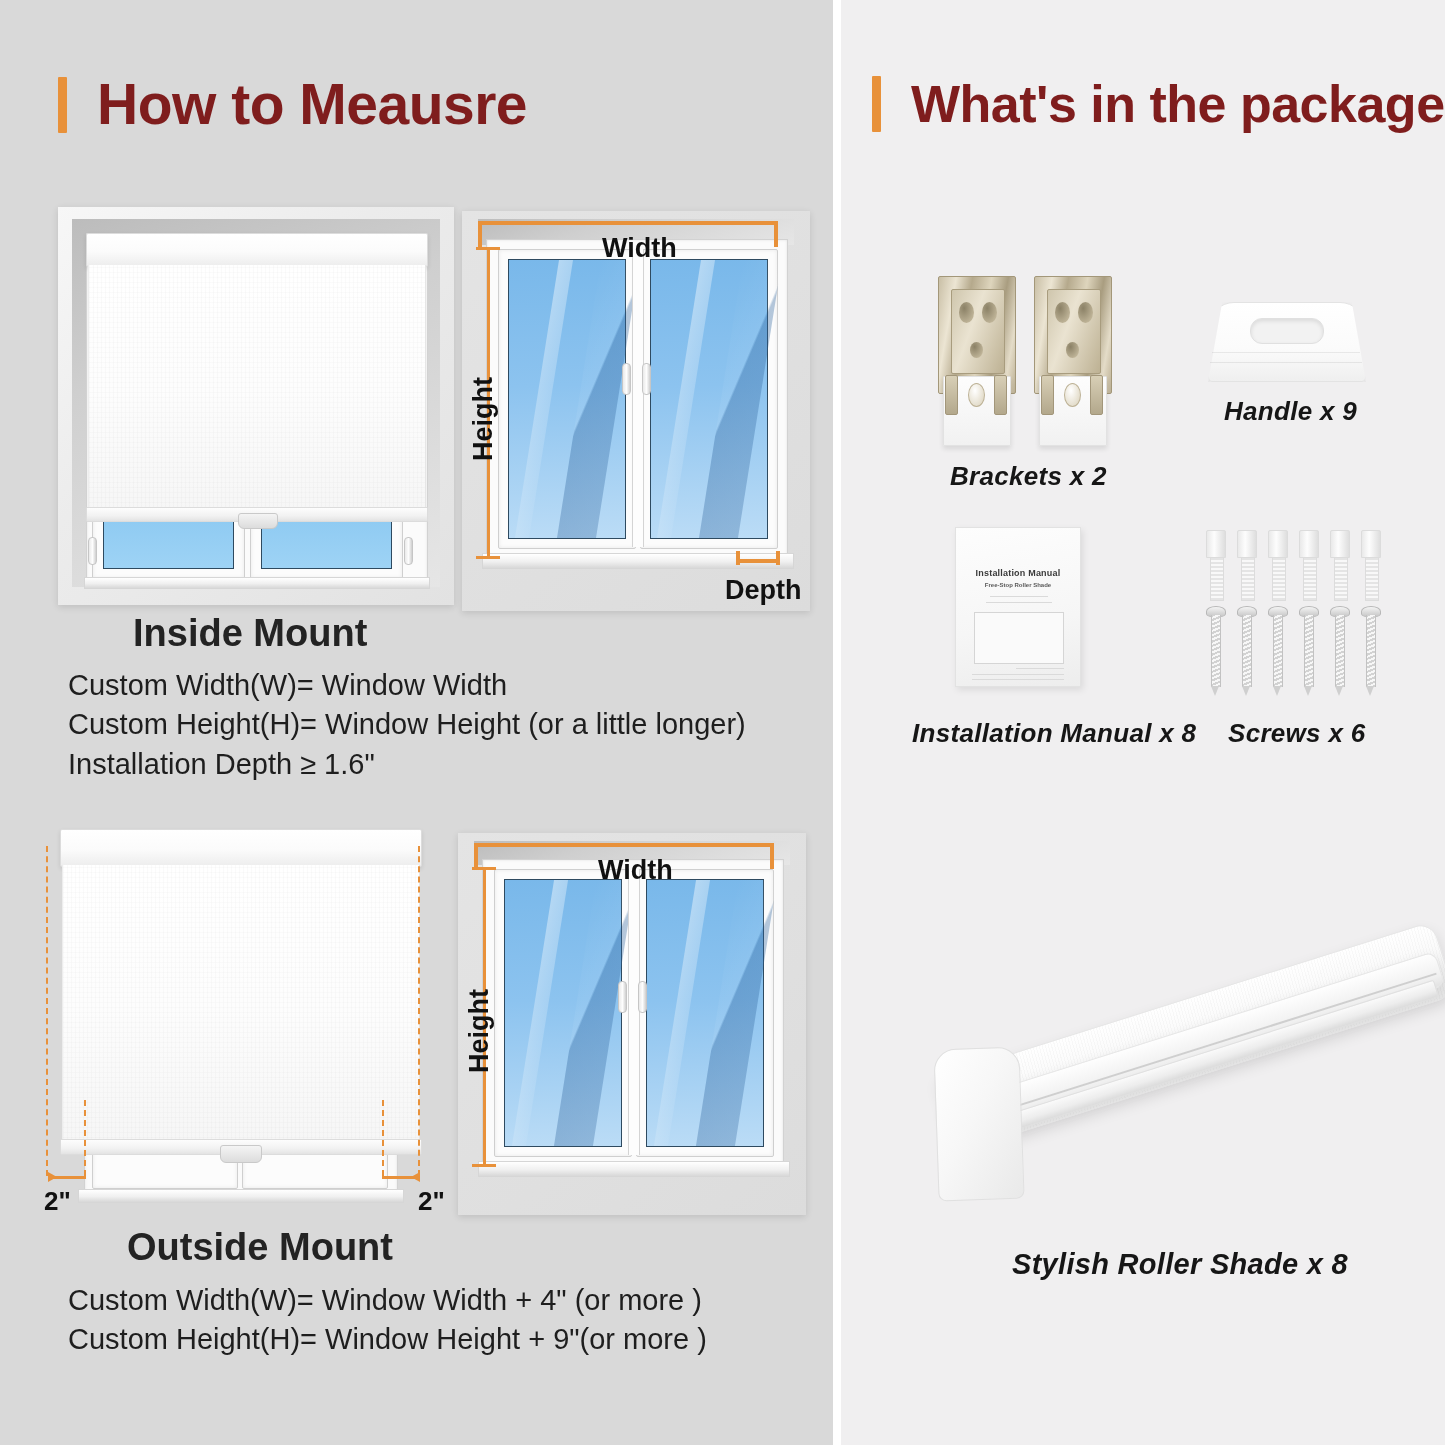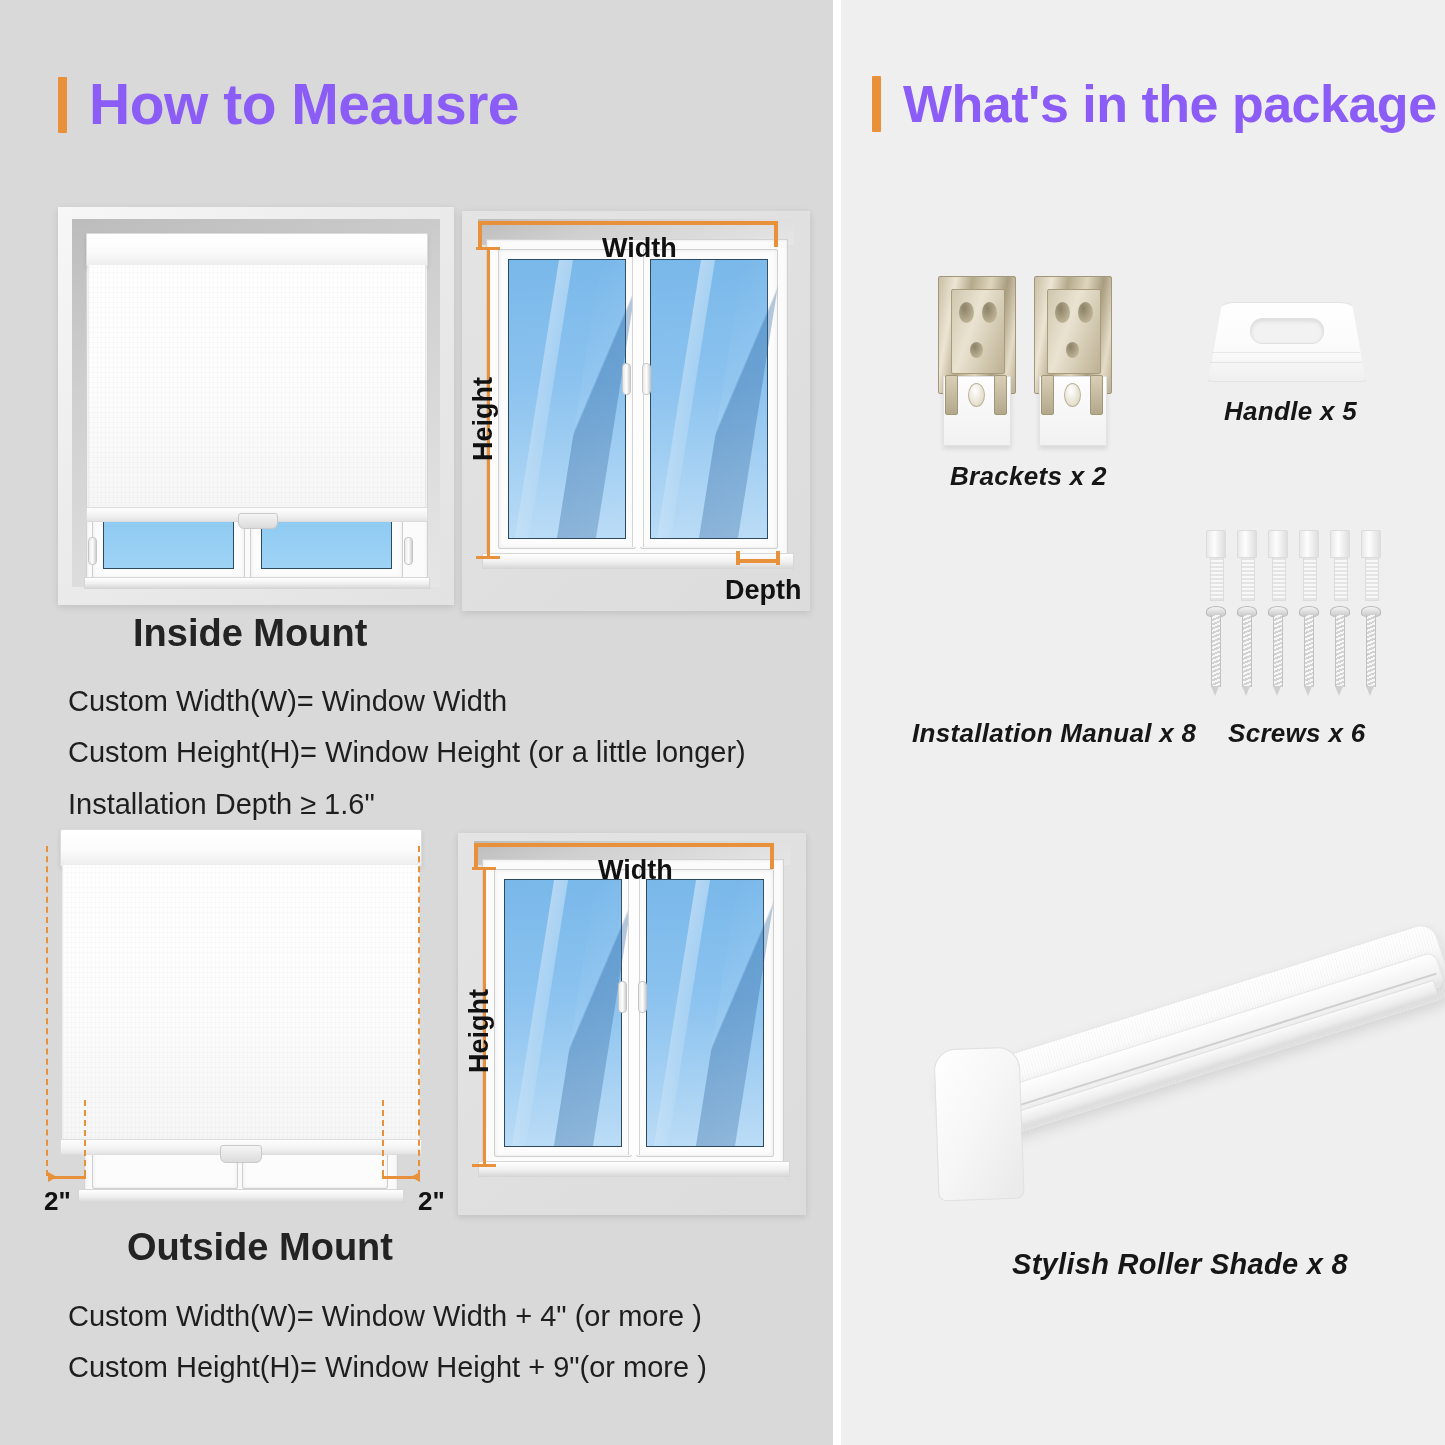"How to Meausre" .heading .htxt { color: #8b5cf6 -> #7f1d1d; margin-left: 22px -> 30px }
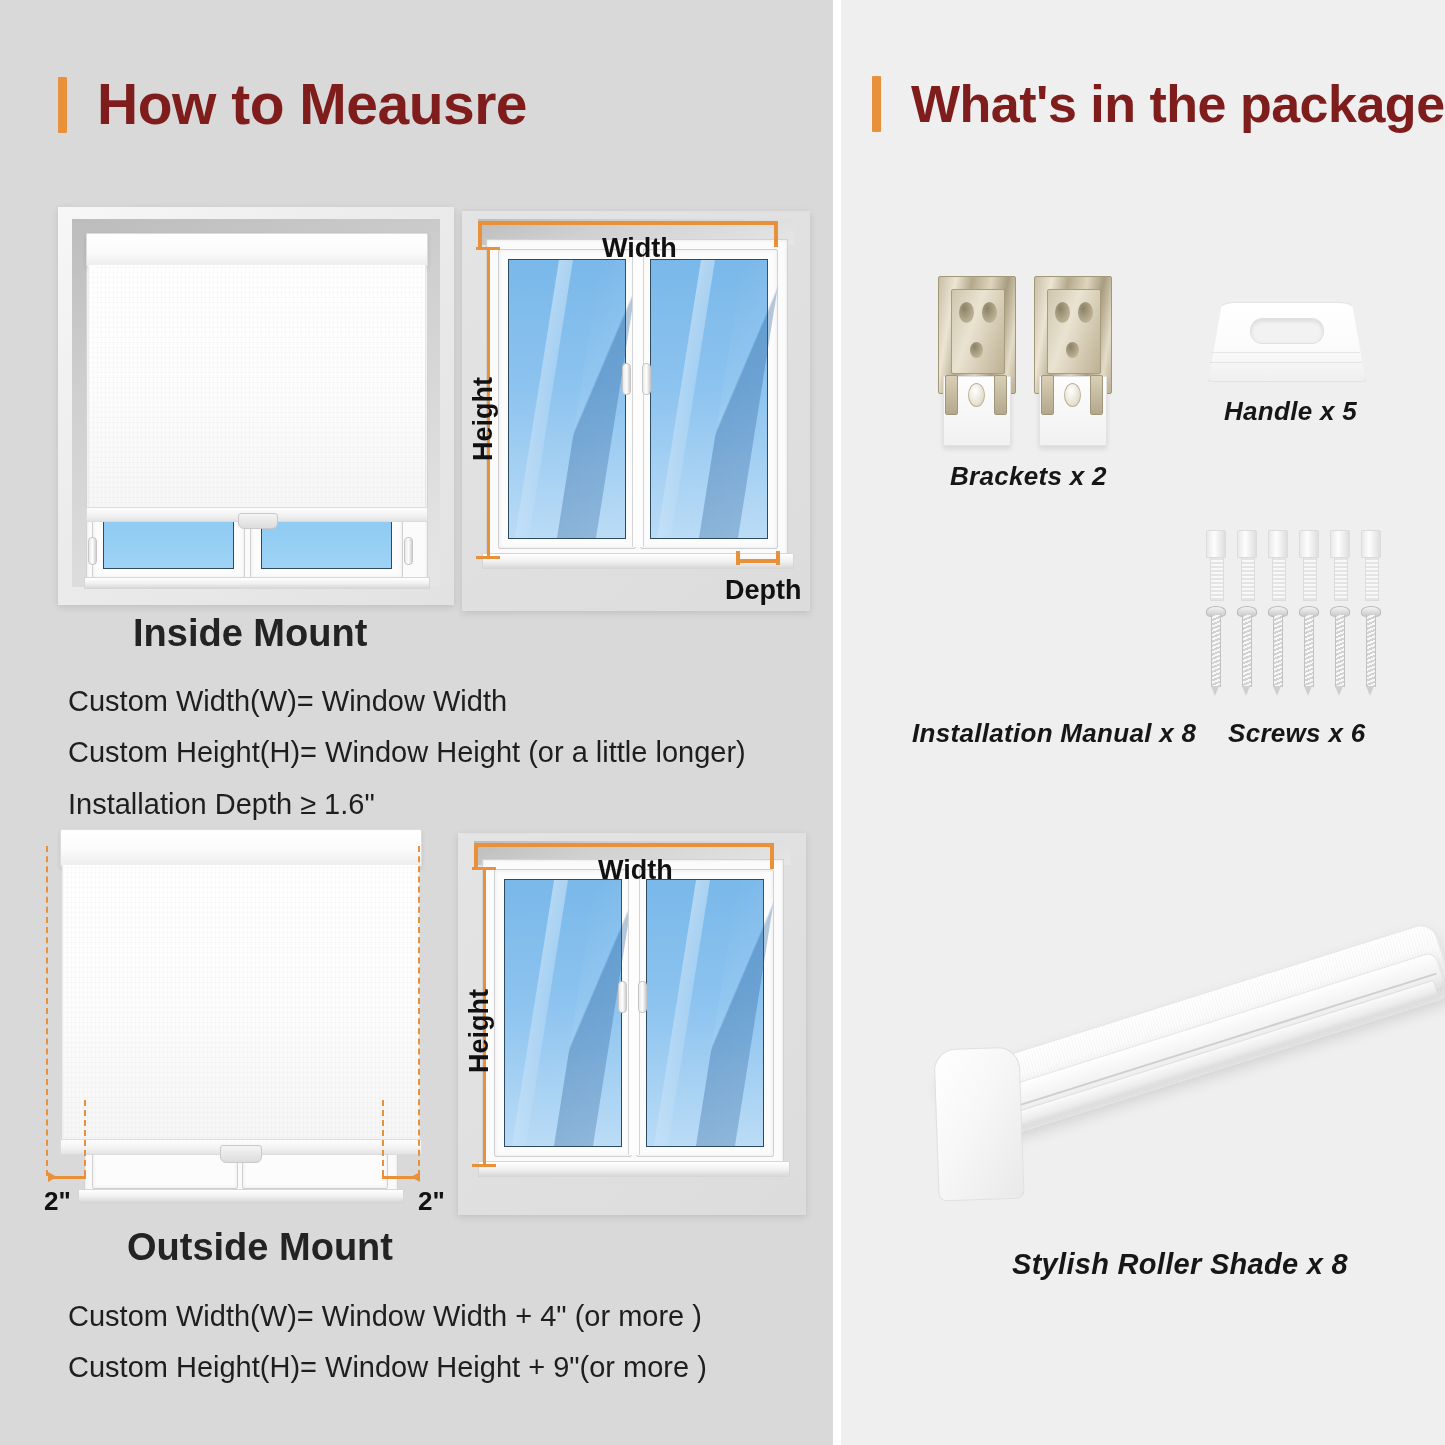"Handle x 5" div.pkg-label { text: 5 -> 9 }
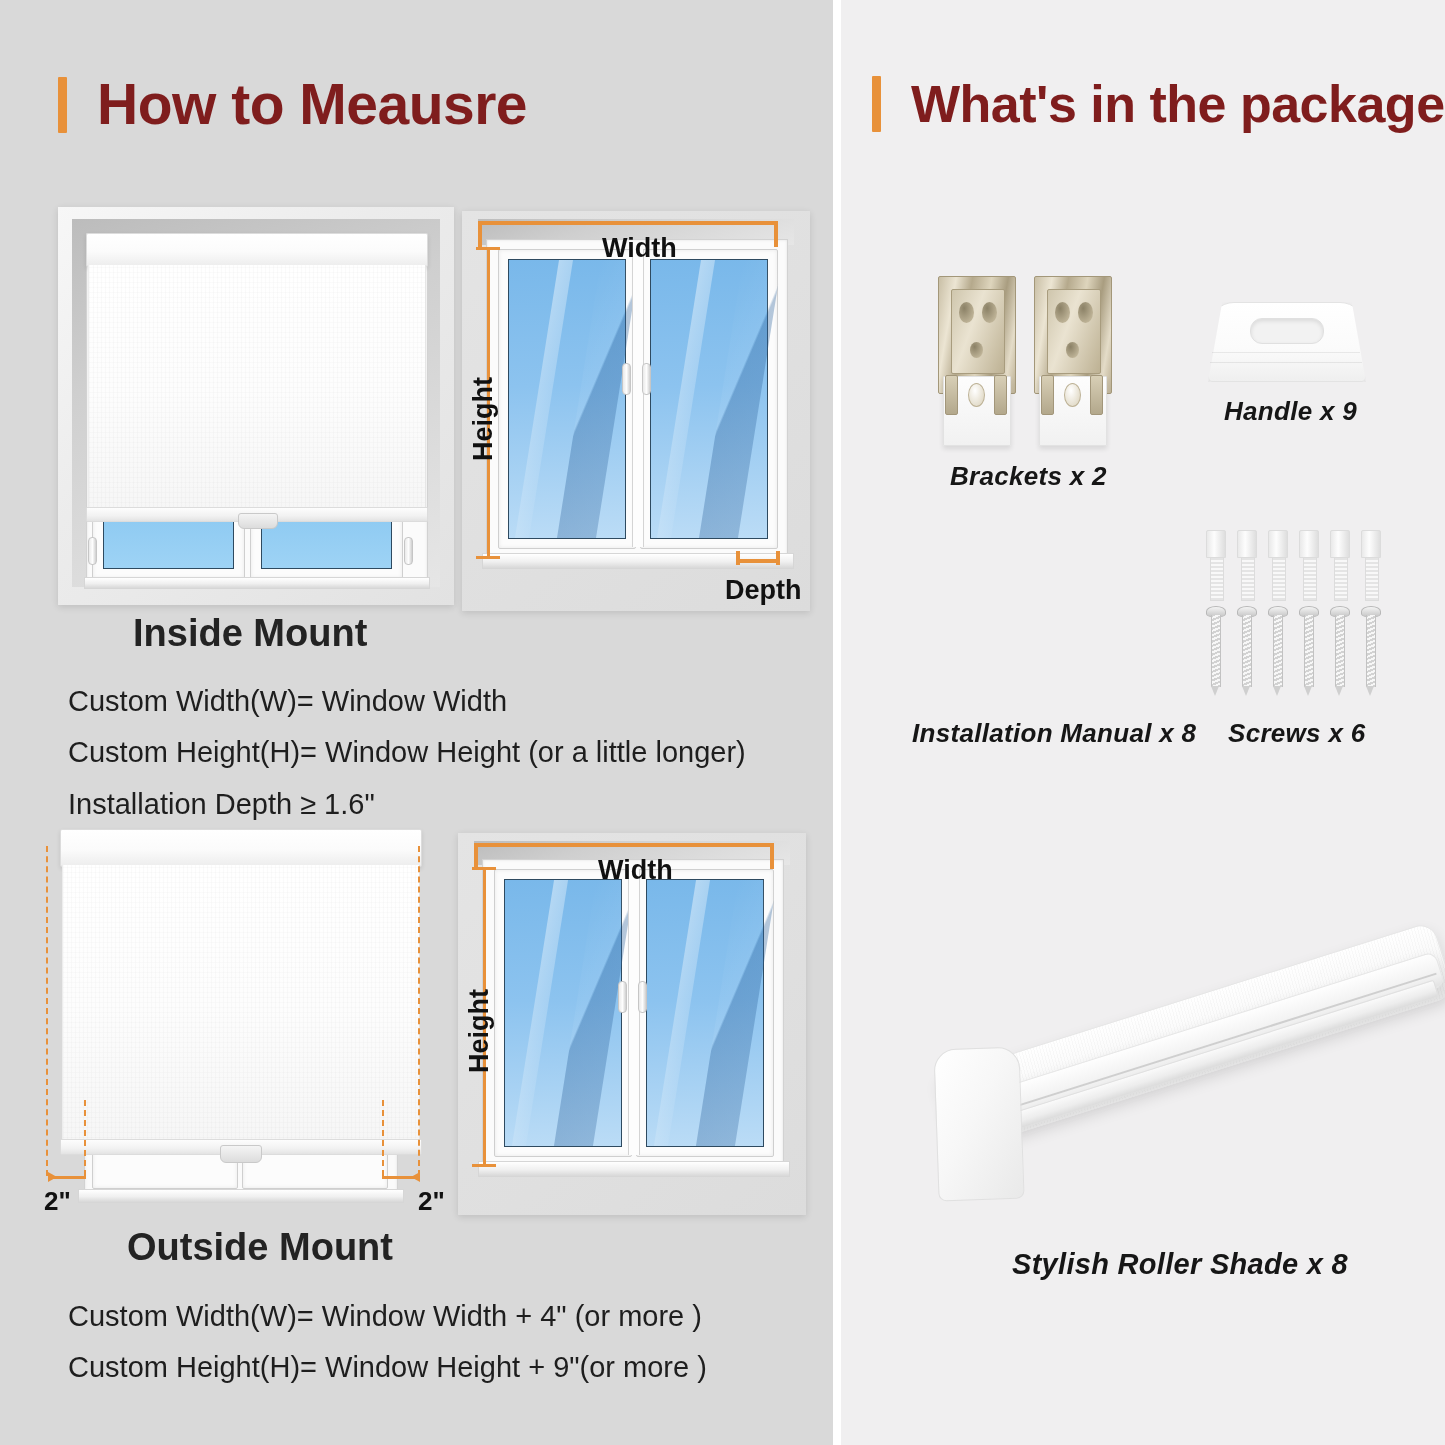"Installation Manual" div.manual { html: none -> <div> <div>Installation Manual</div> <div>Free-Stop Roller Shade</div> <div></div> <div></div> <div></div> <div></div> <div></div> <div></div> </div> }
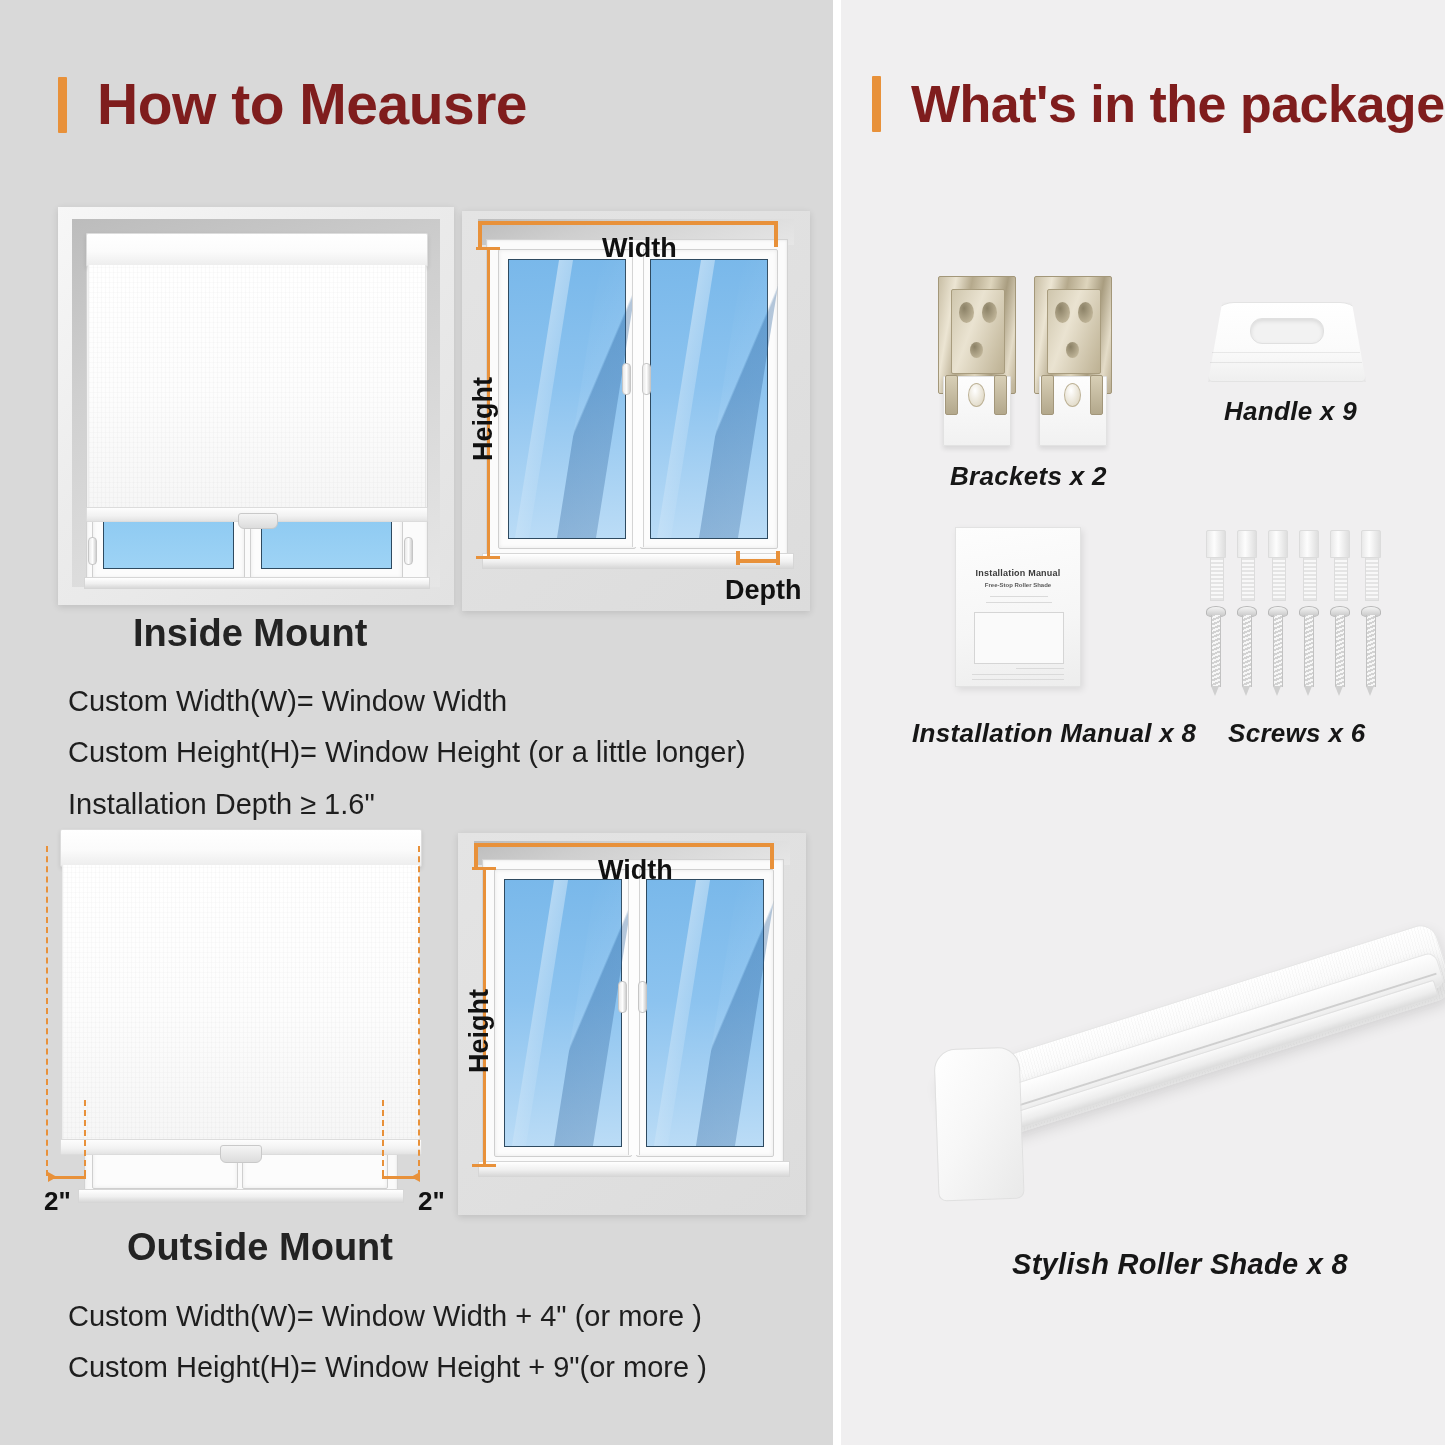"Custom Width(W)= Window Width" .mount-lines div { margin-top: 16px -> none }
